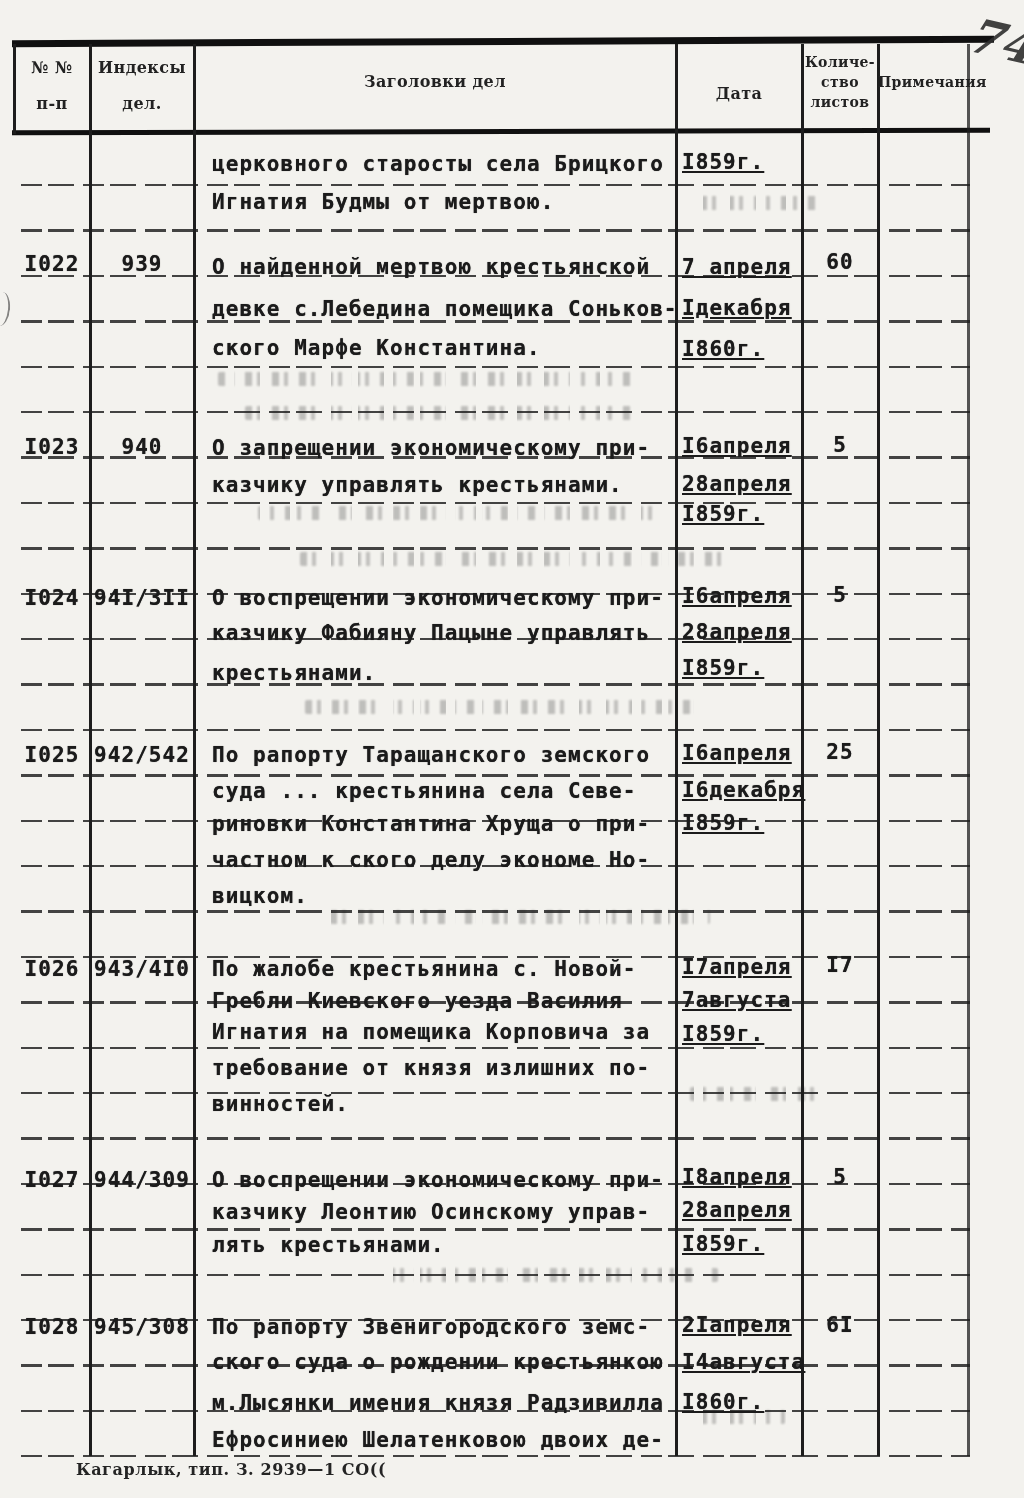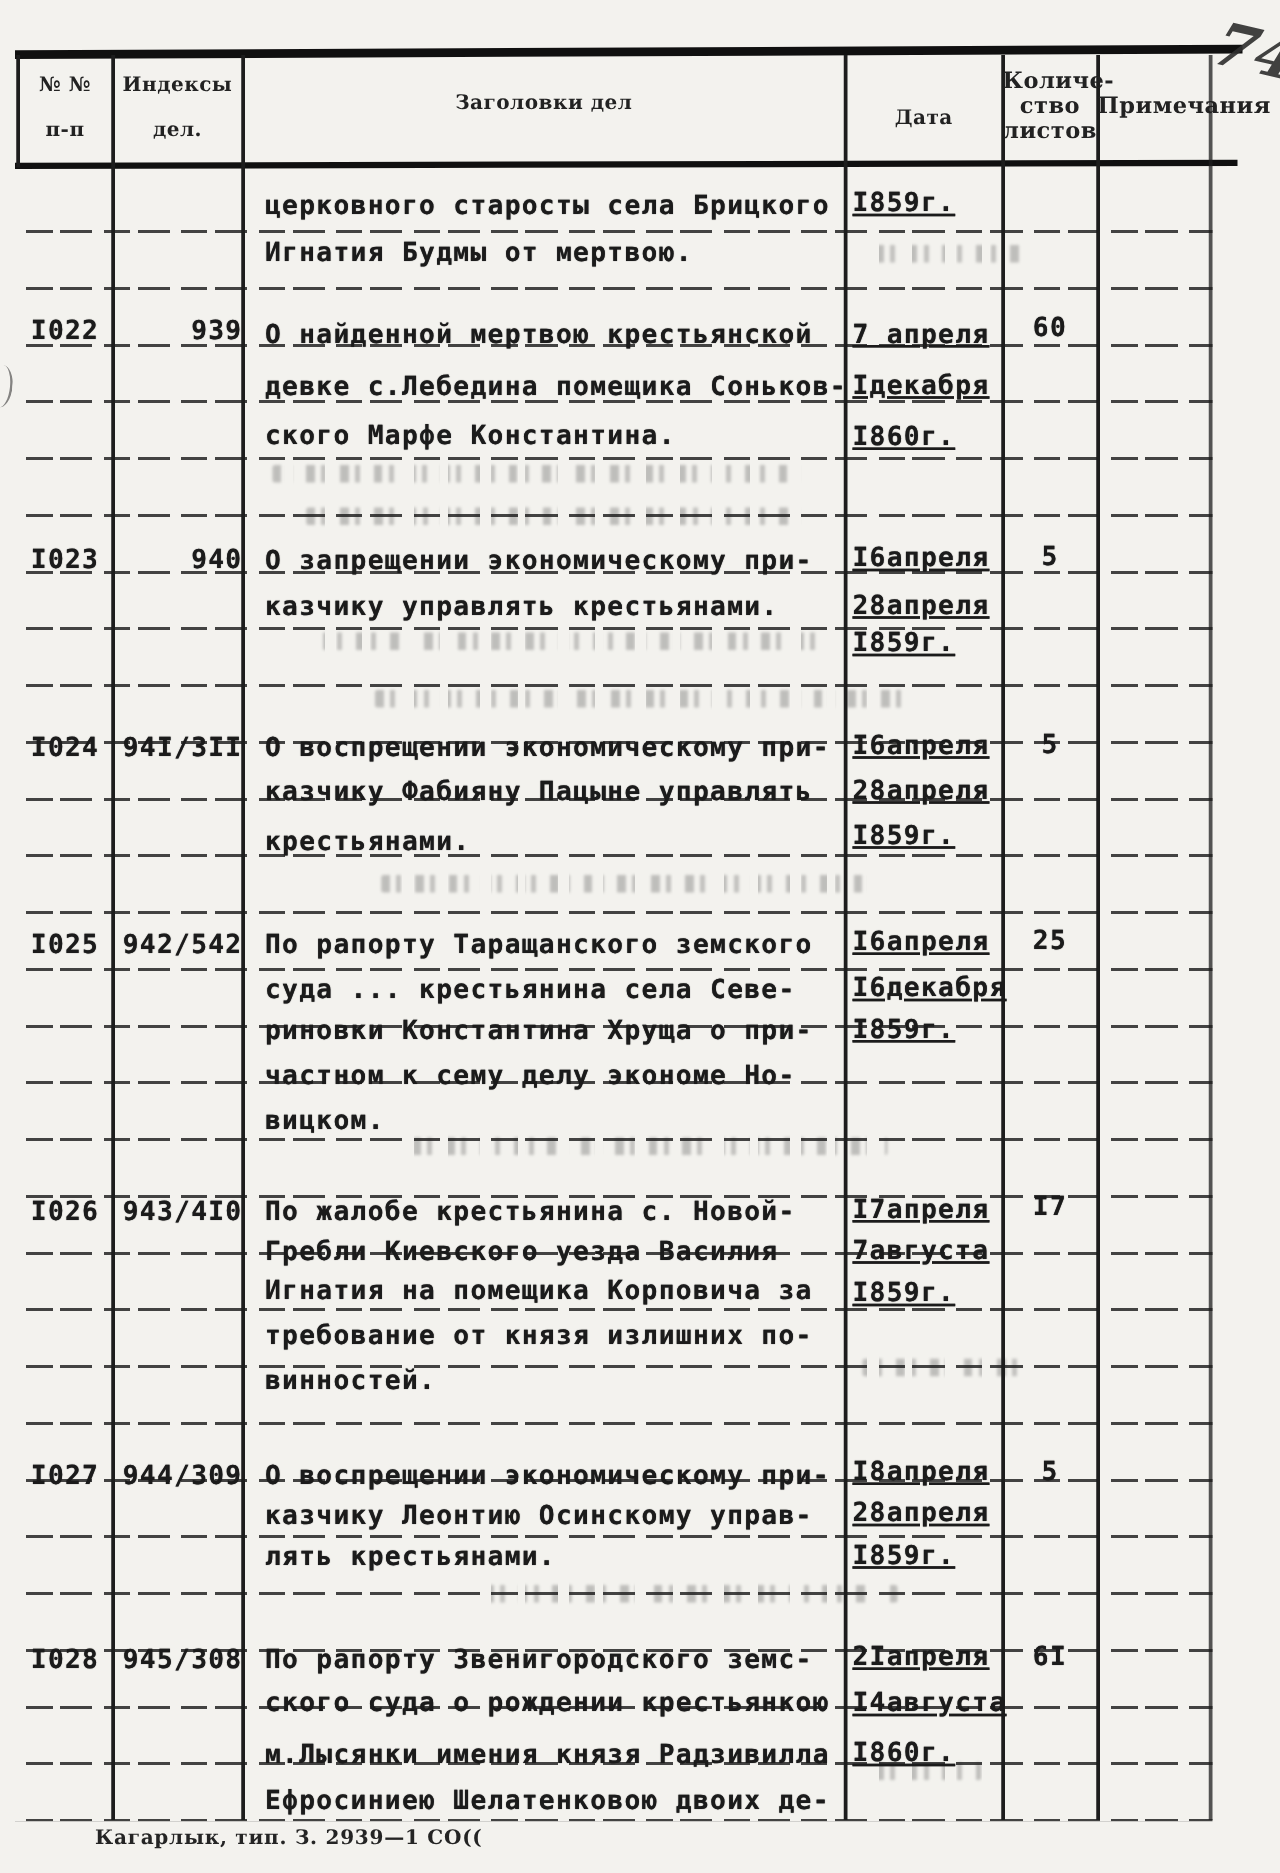"Количе-" .hsm { font-size: 18px -> 14px }
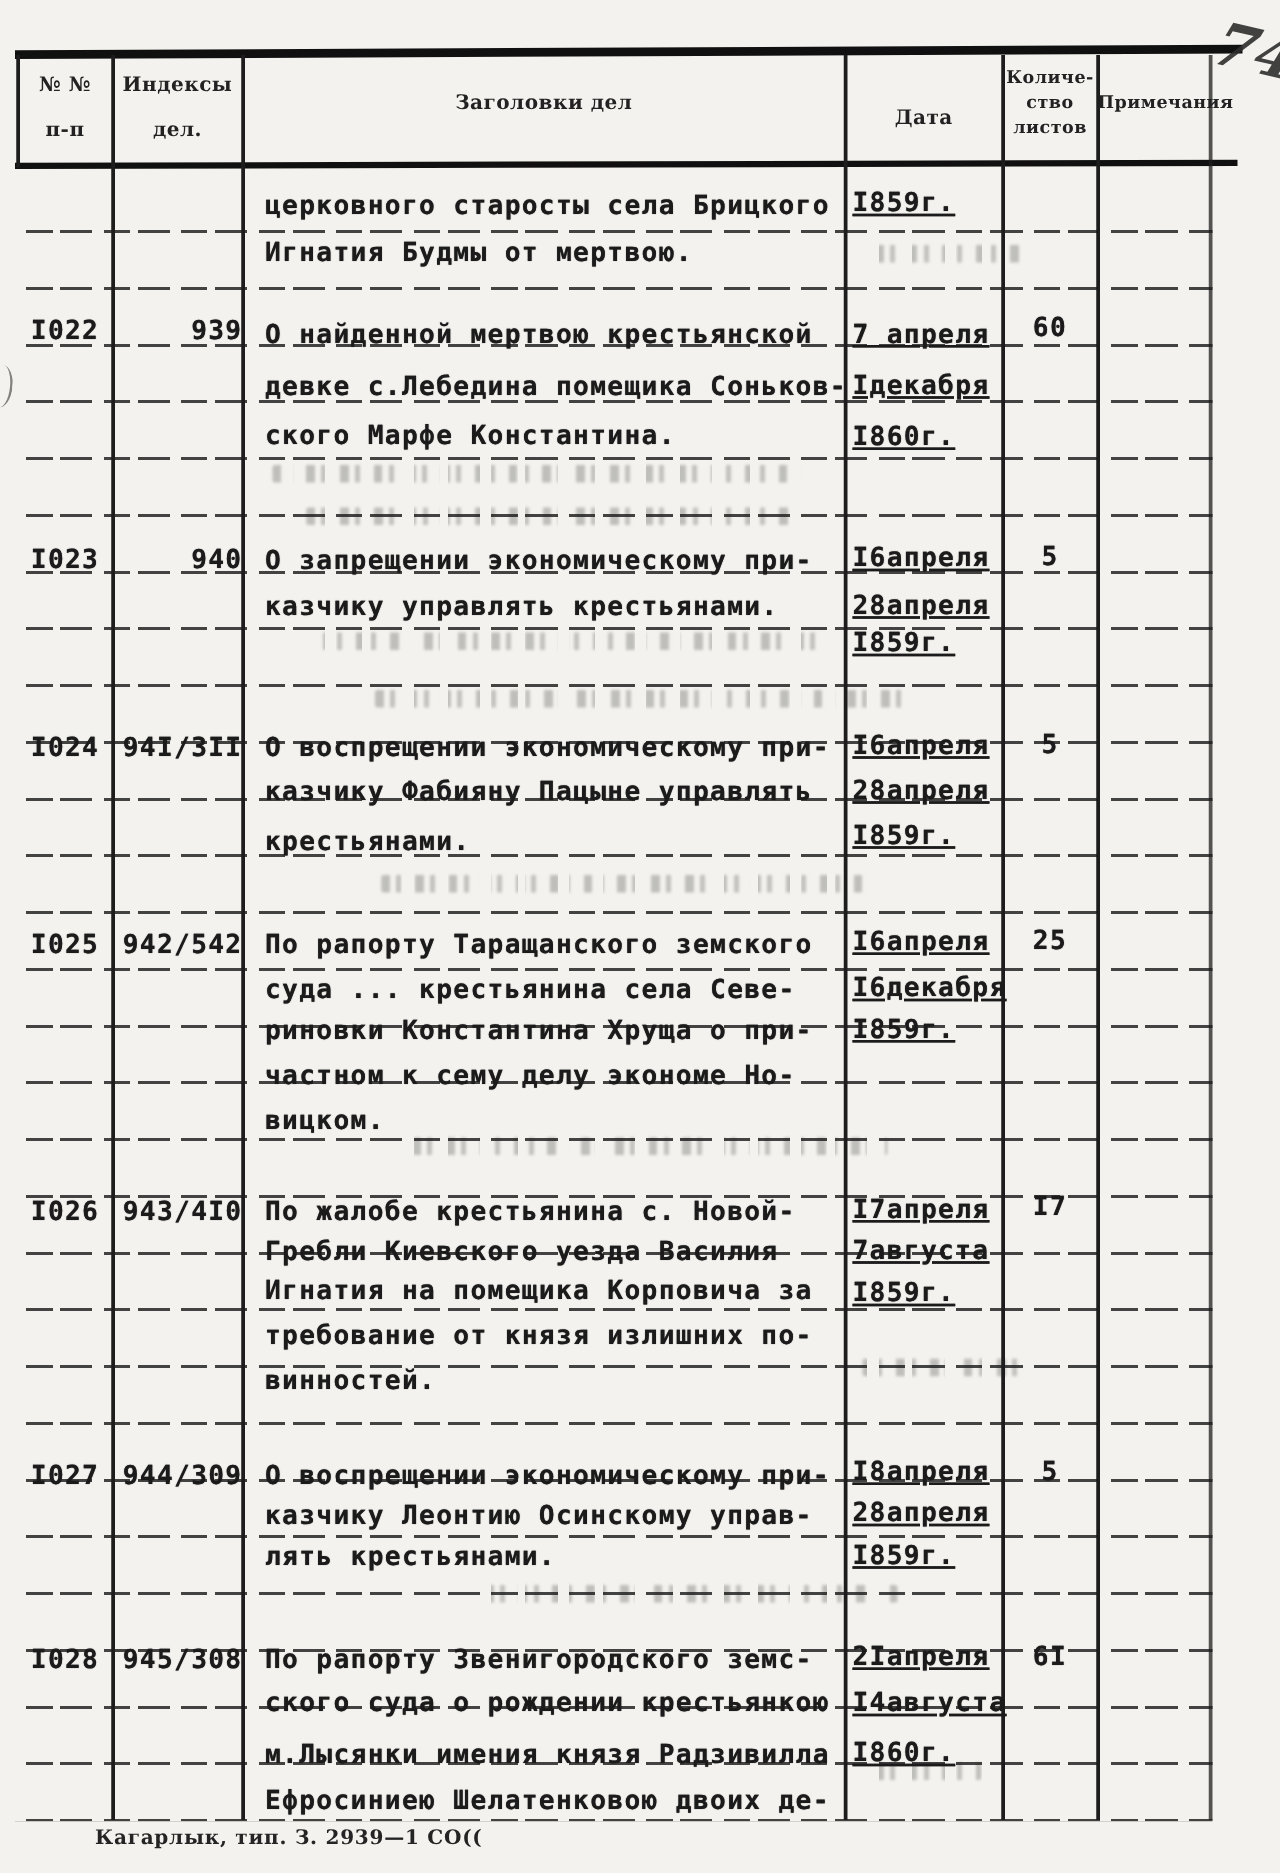"939" .cidx { text-align: right -> center }
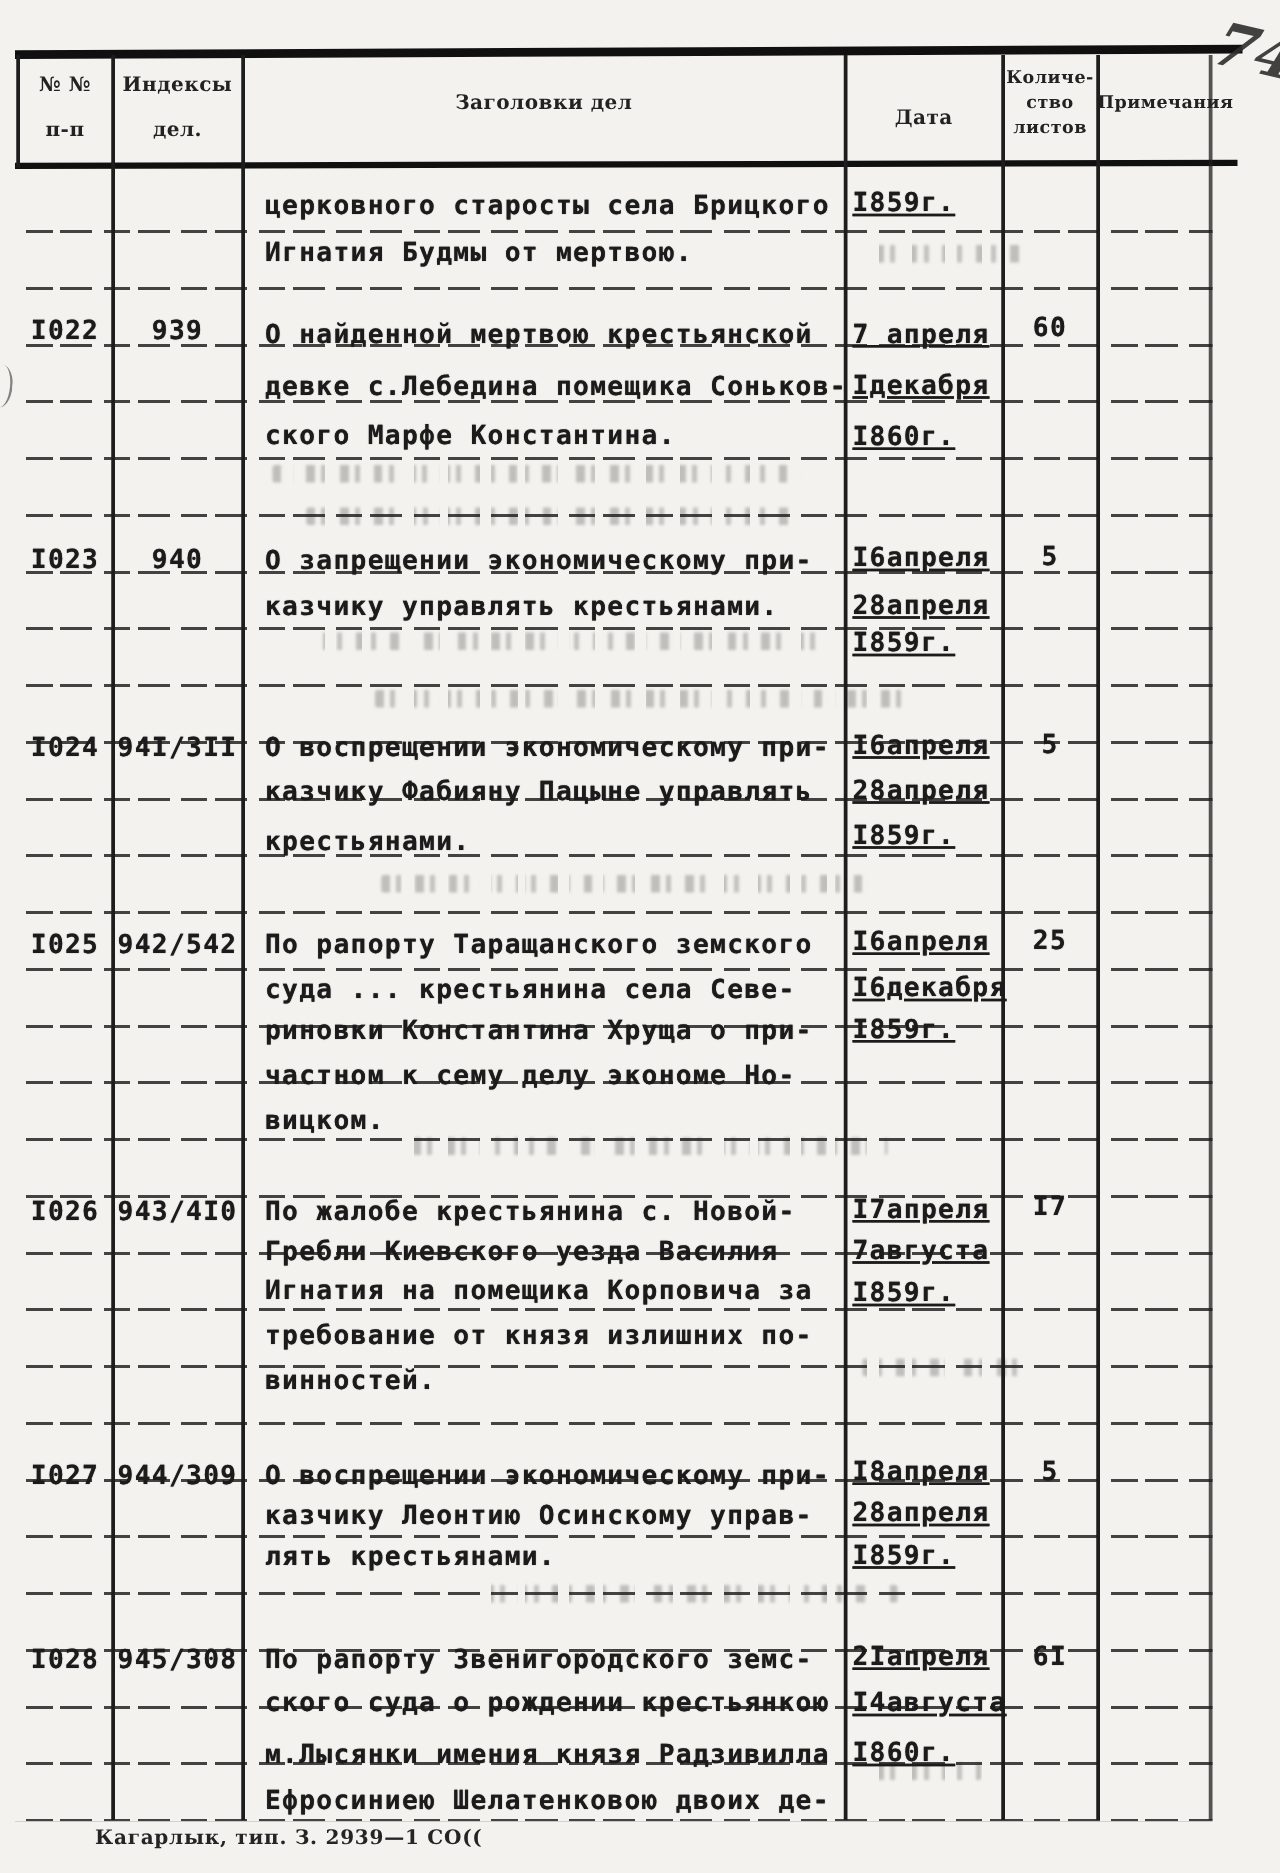"частном к сему делу экономе" div.t { text: сему -> ского }
